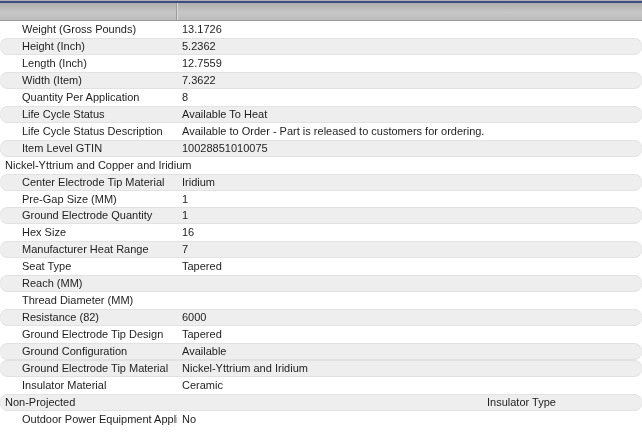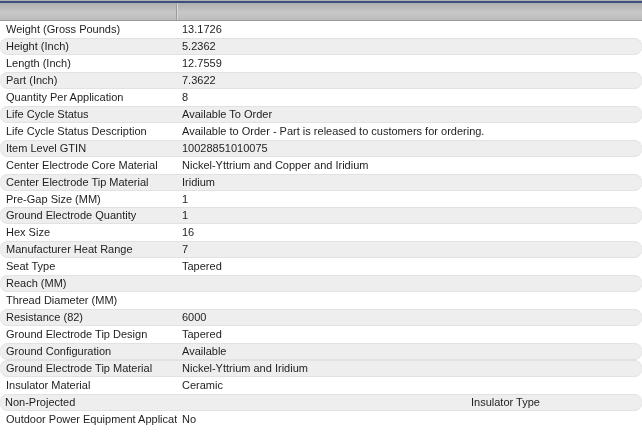"Weight (Gross Pounds)" .cell.name { padding-left: 6px -> 22px }
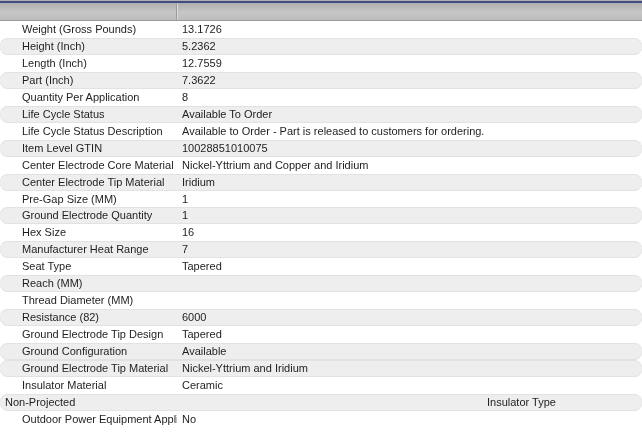"Part (Inch)" div.cell { text: Part (Inch -> Width (Item }
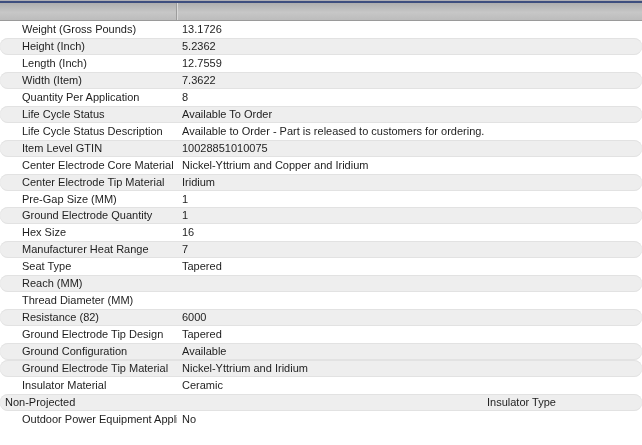"Available To Order" div.cell { text: Order -> Heat }
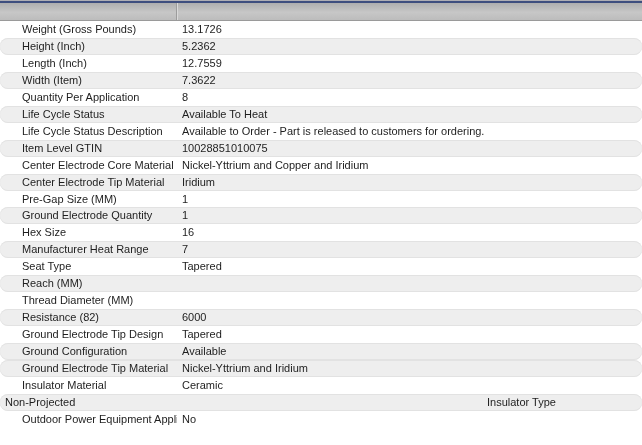"Center Electrode Core Material" div.cell { html: <div>Center Electrode Core Material</div> -> none }
